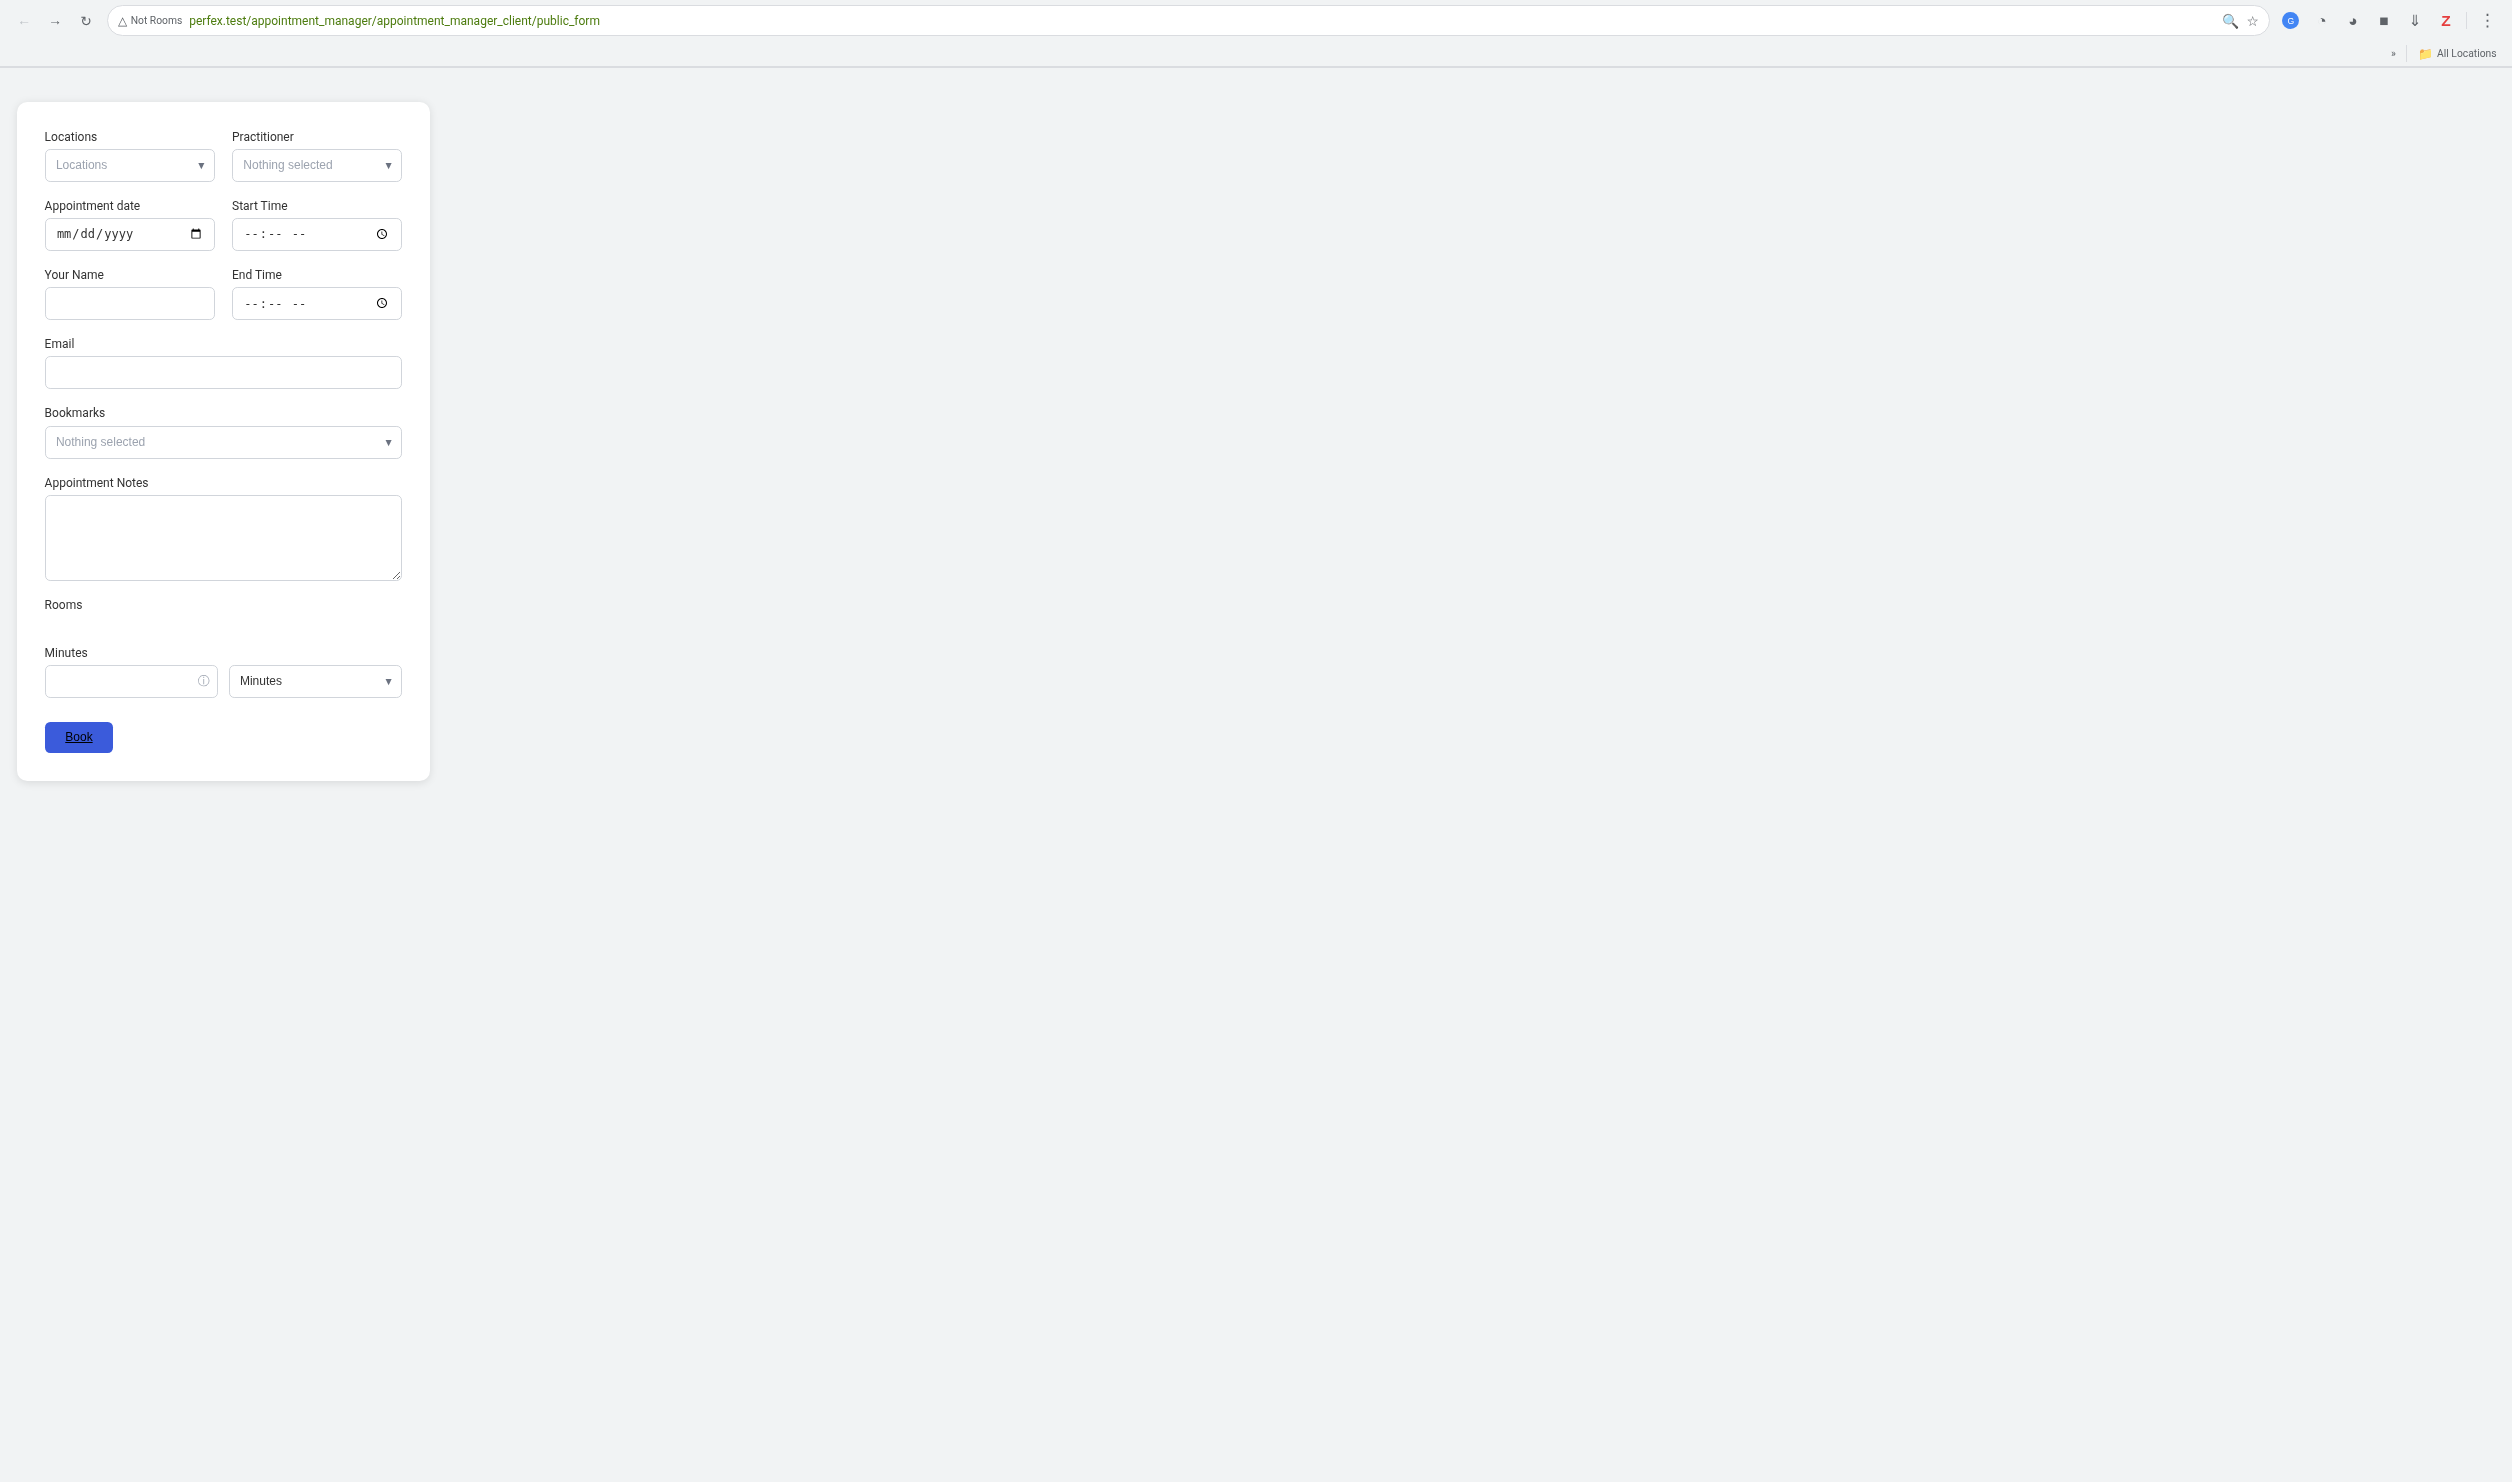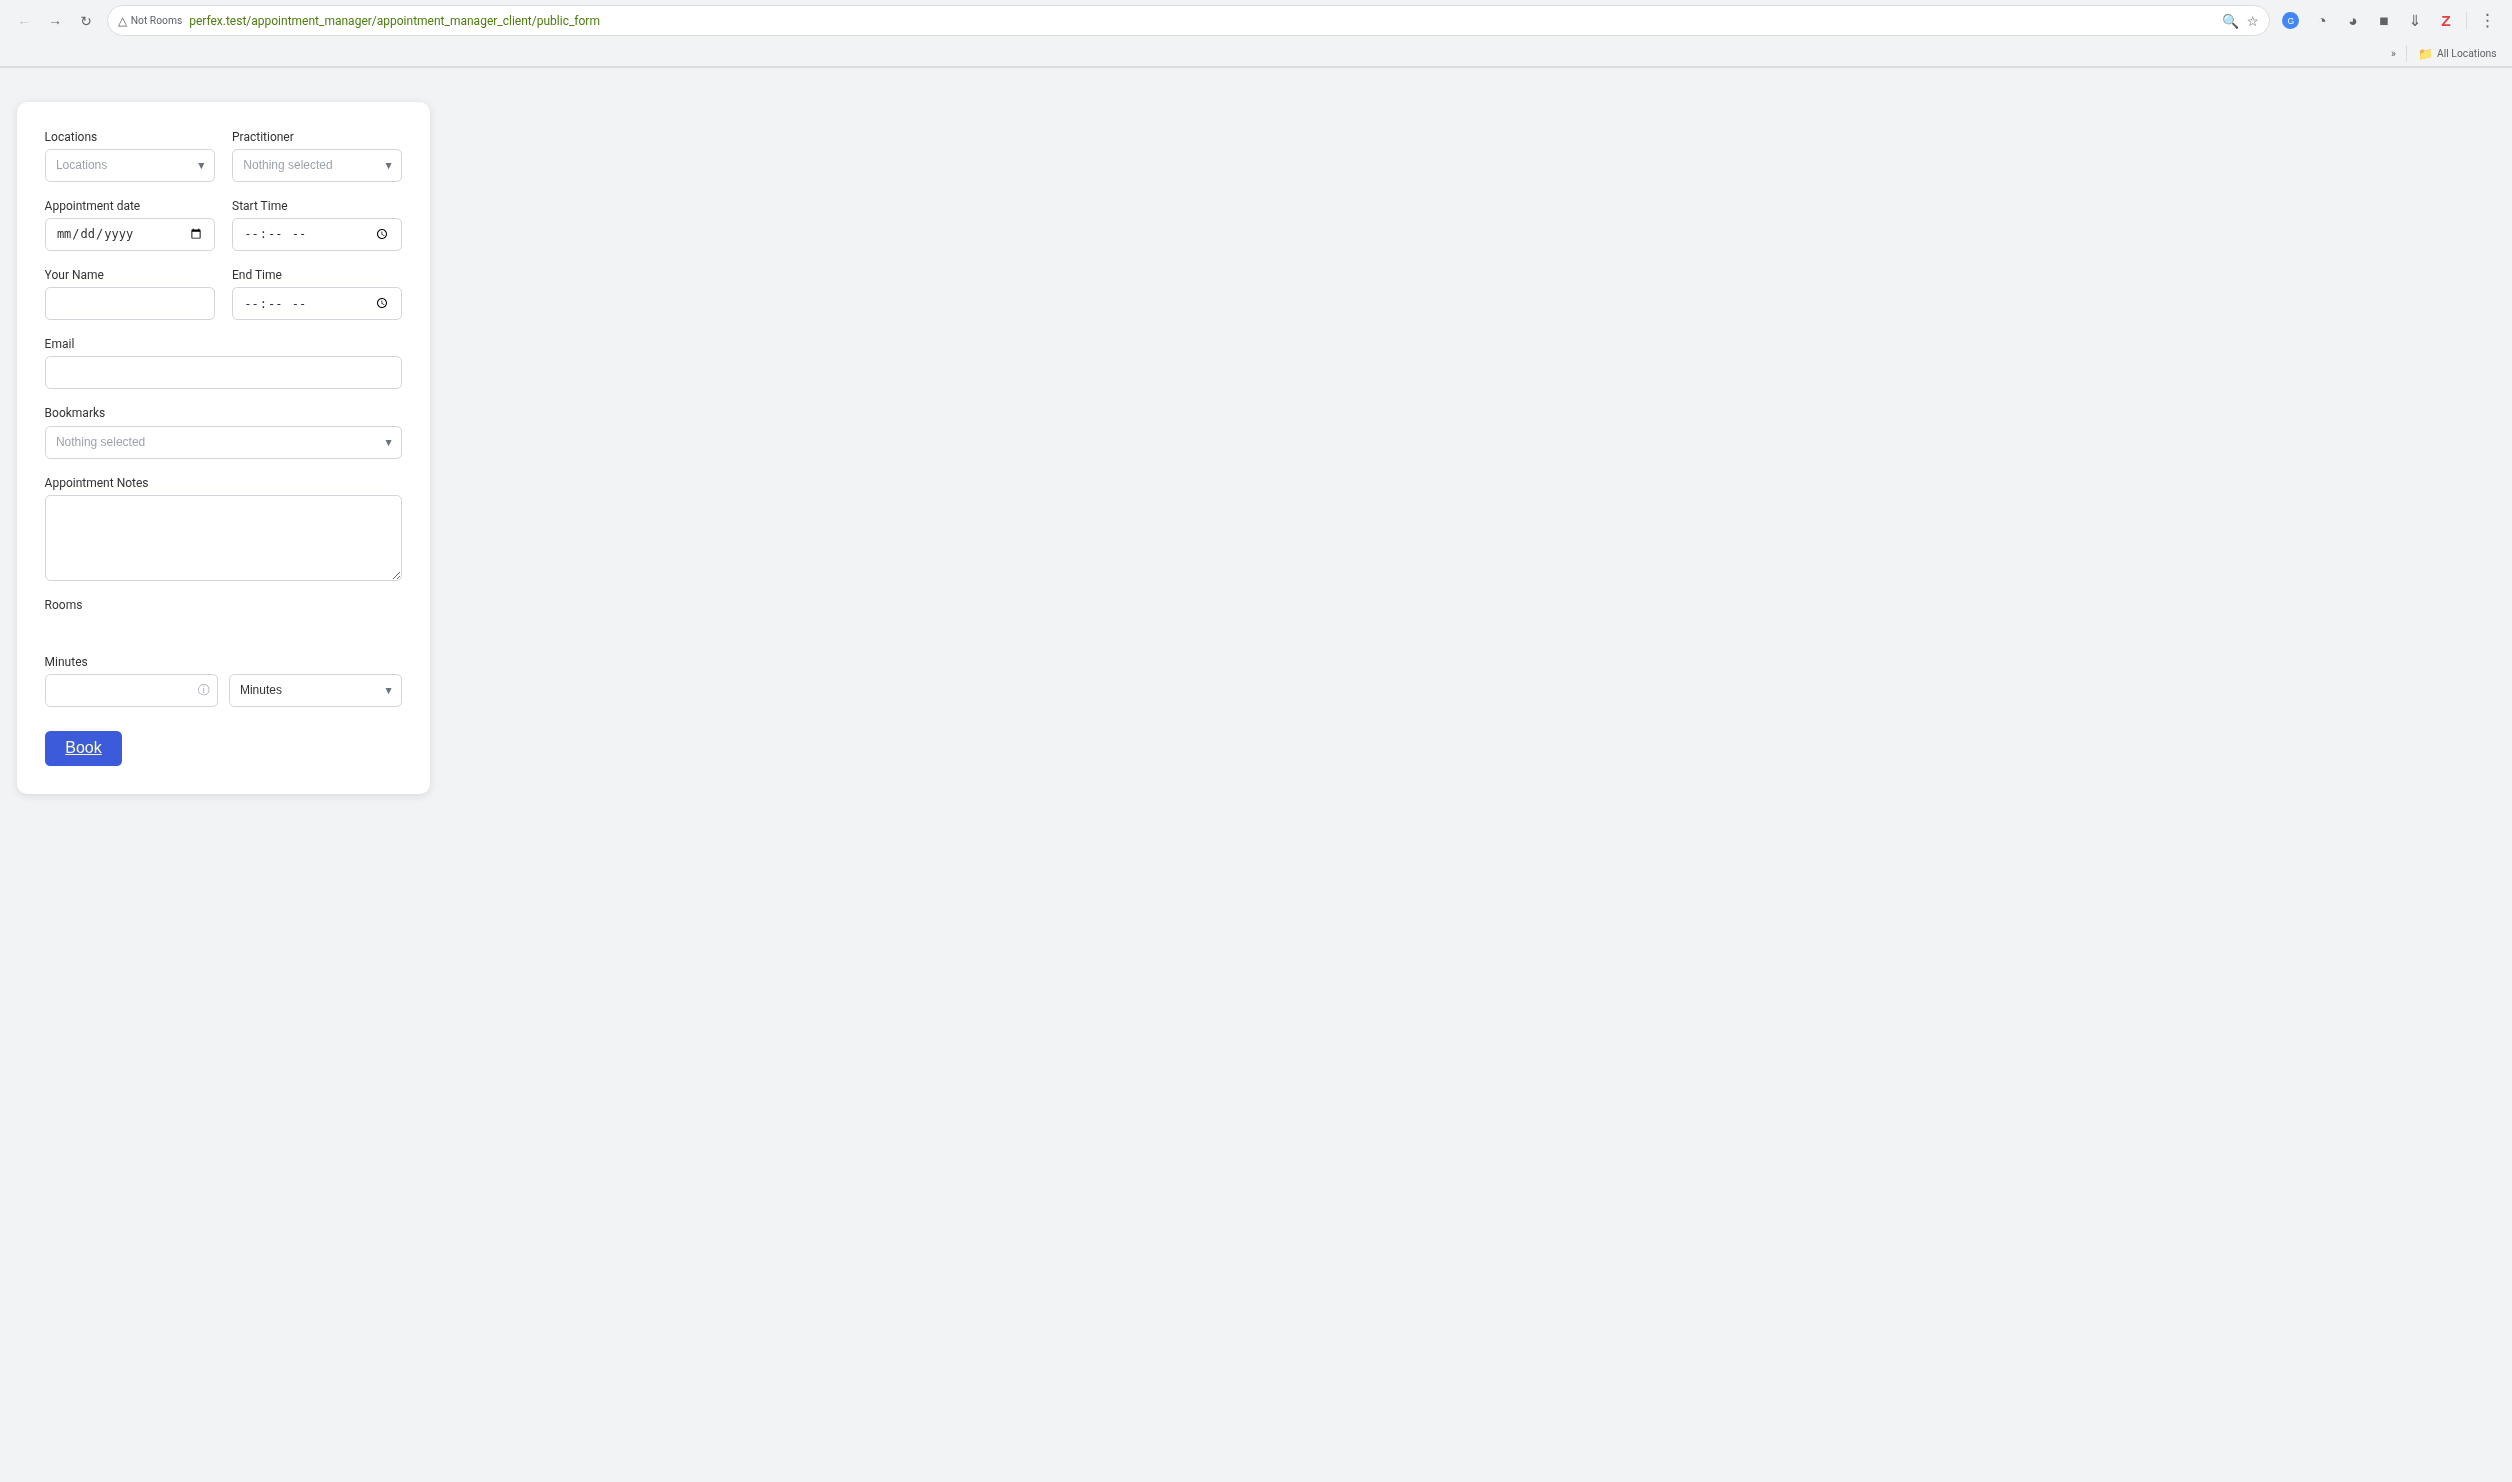"Rooms" .section-label { margin-bottom: 26px -> 17px }
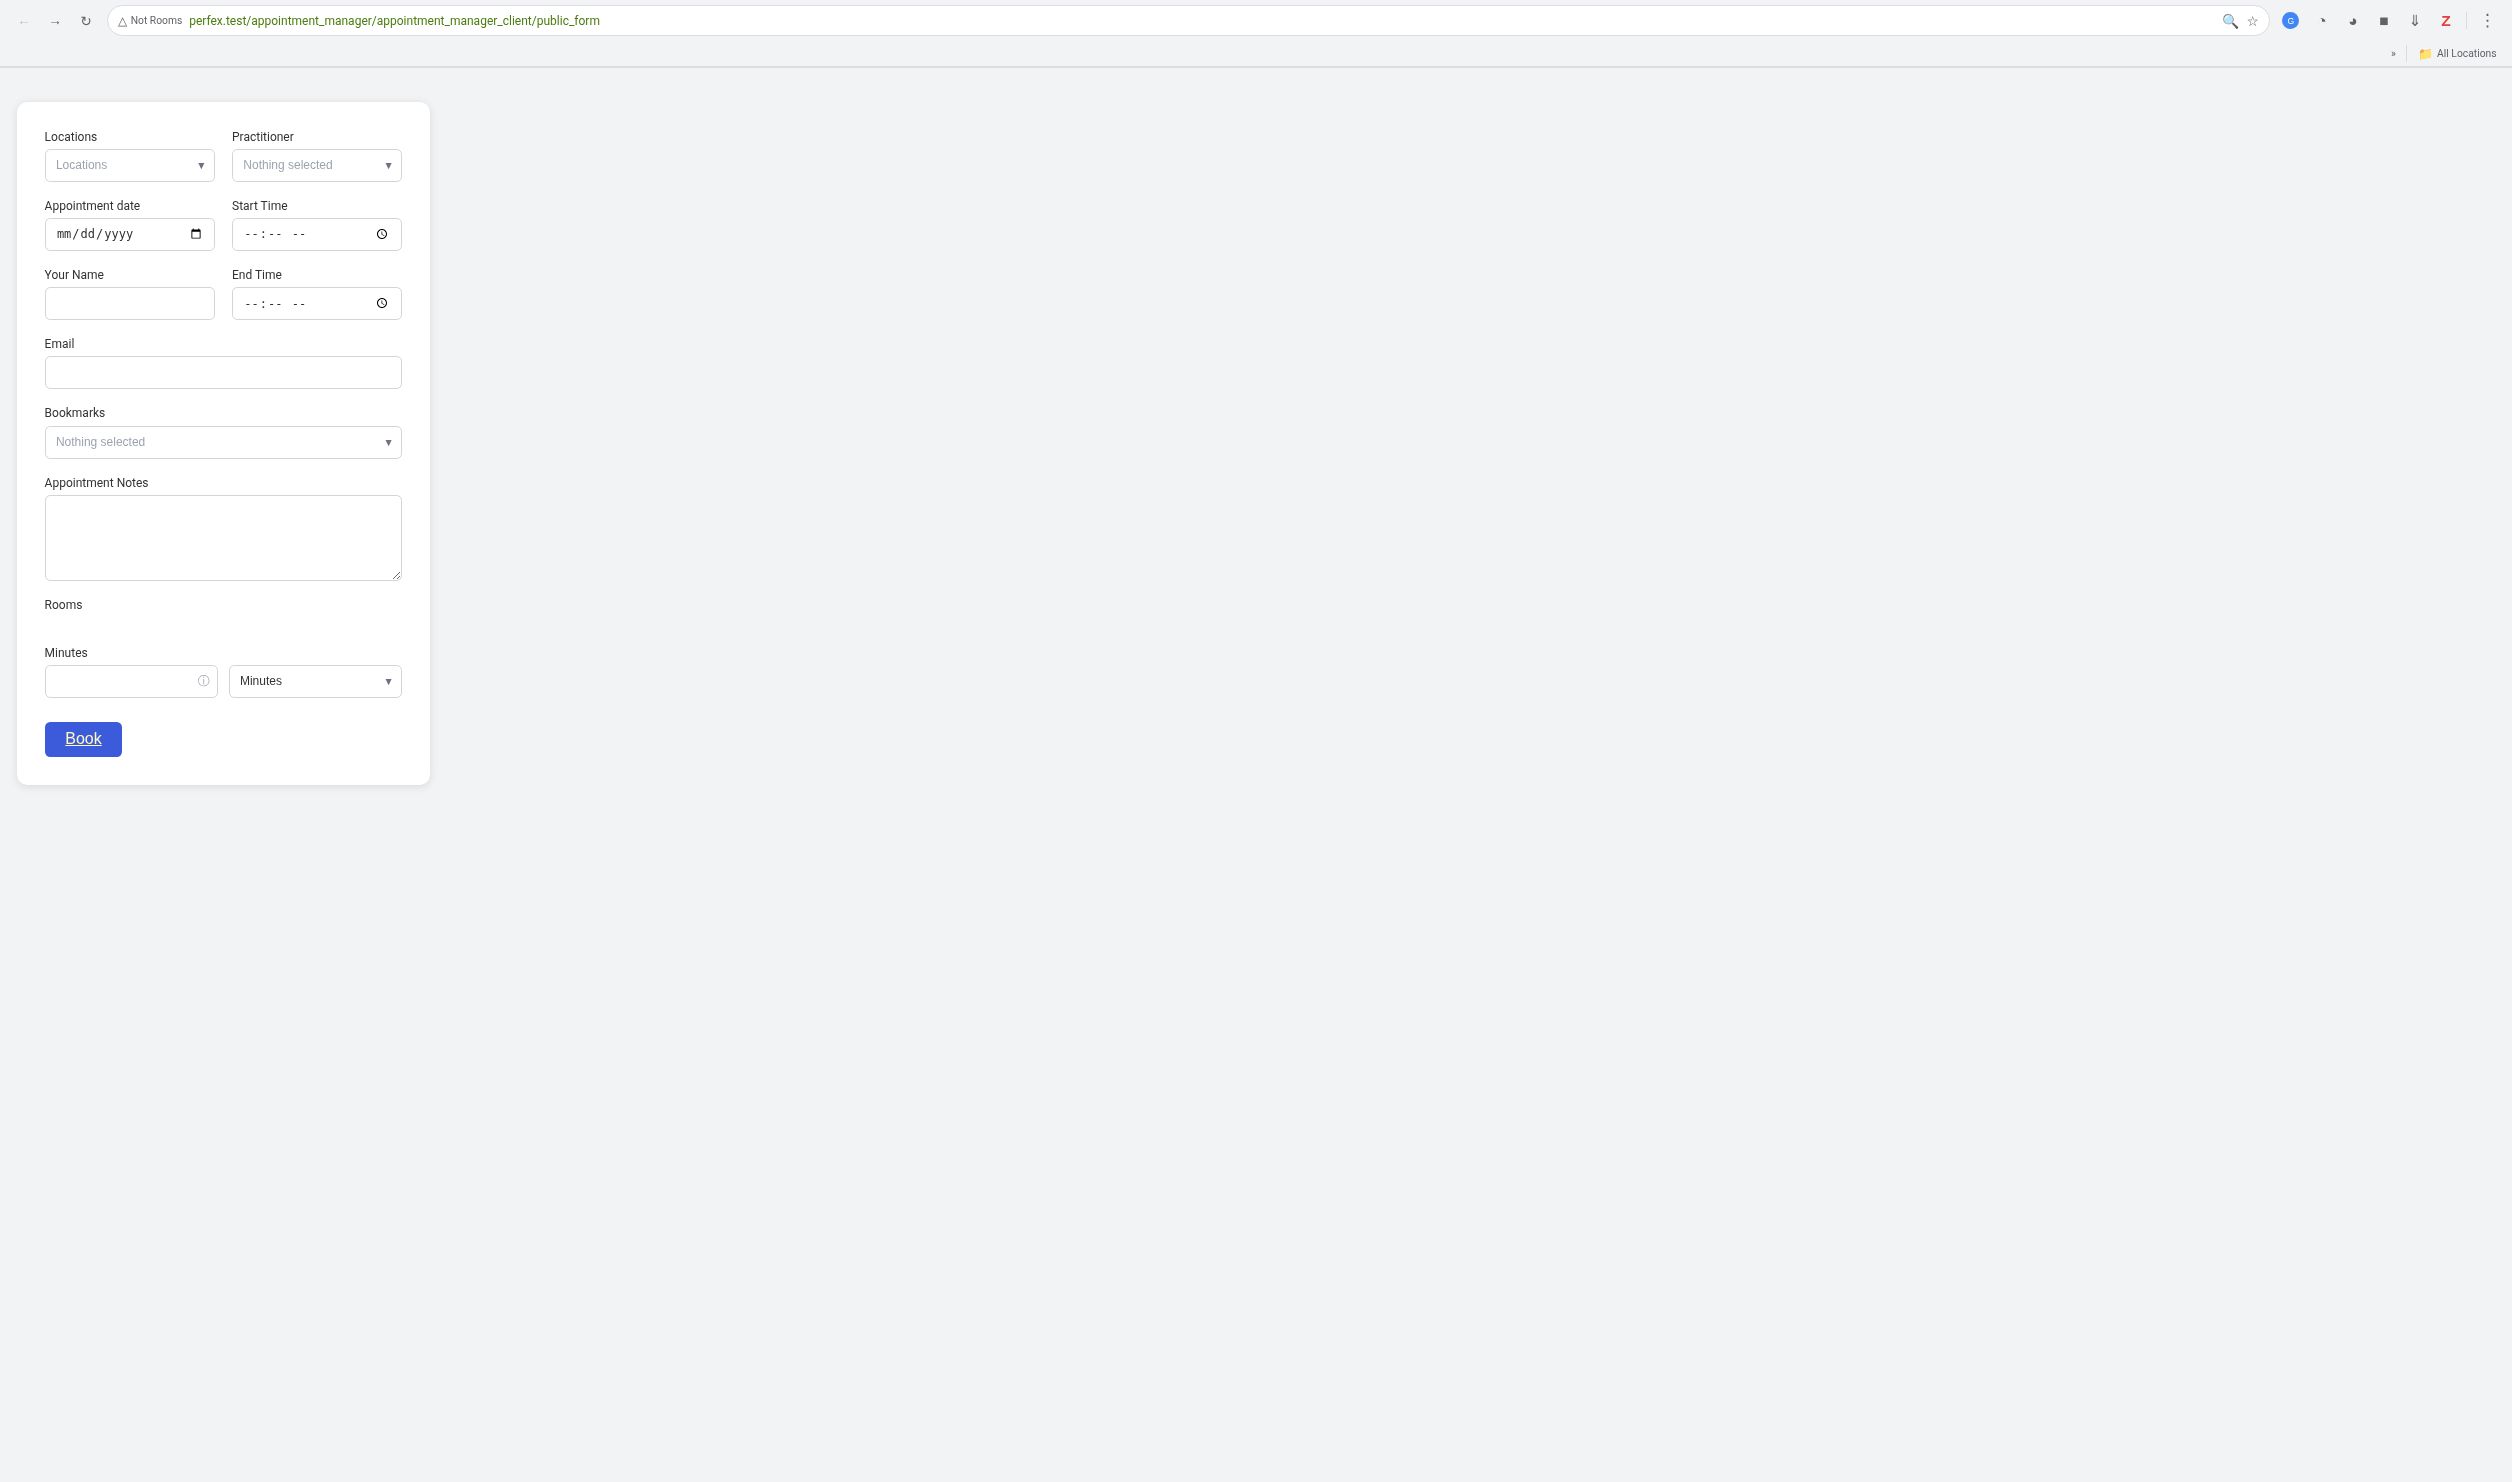"Book" .book-button { color: #fef9c3 -> #000000; font-size: 16px -> 12px }
